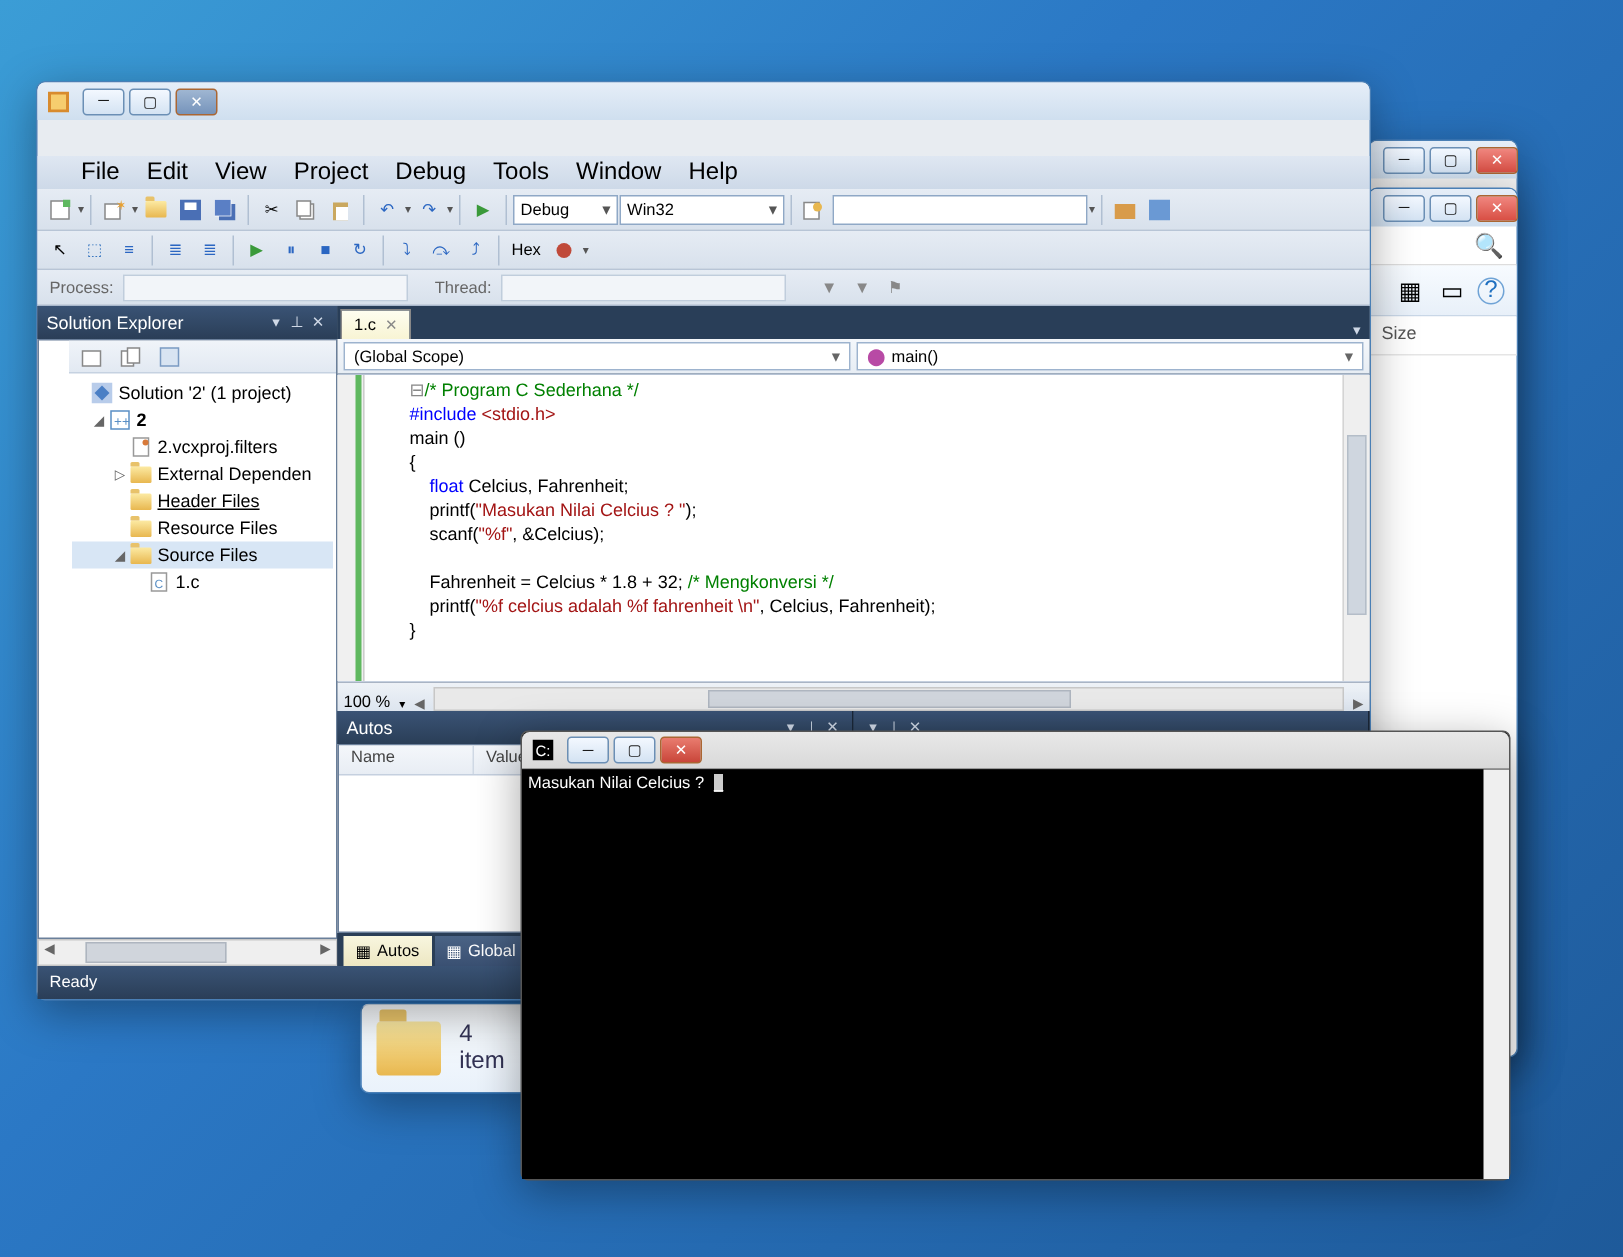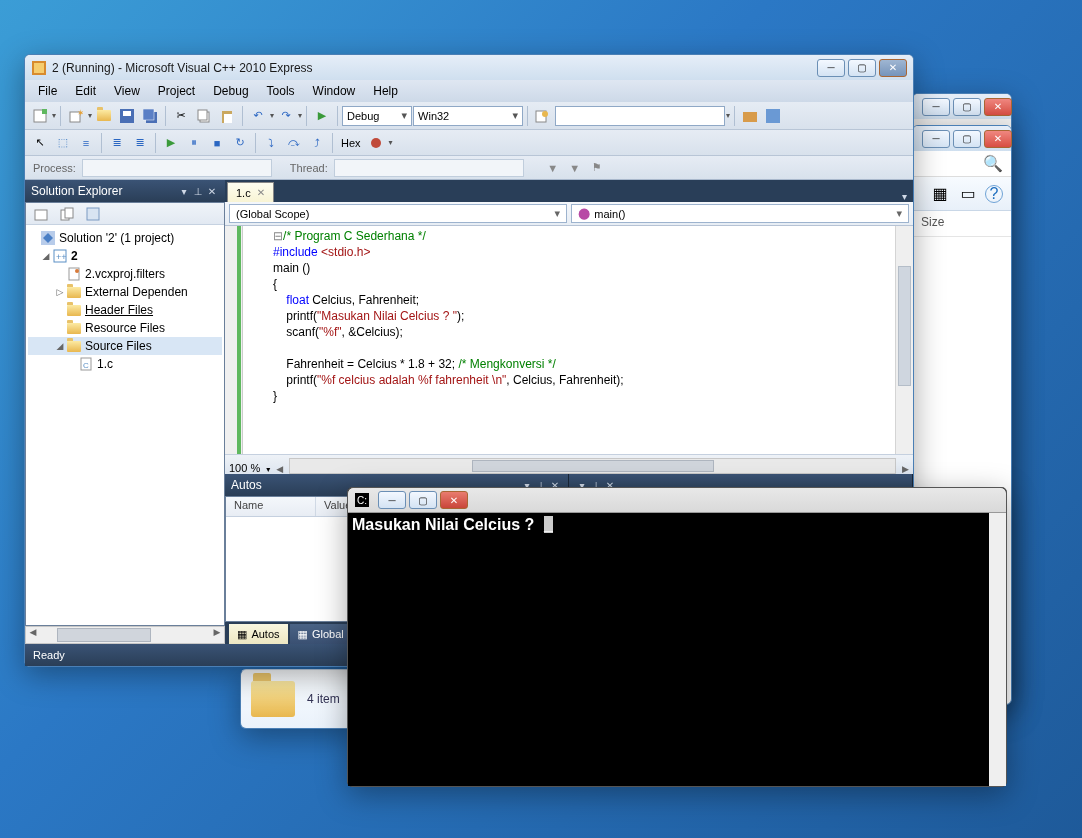"2 (Running) - Microsoft Visual" span.t { html: <span>2 (Running) - Microsoft Visual C++ 2010 Express</span> -> none }
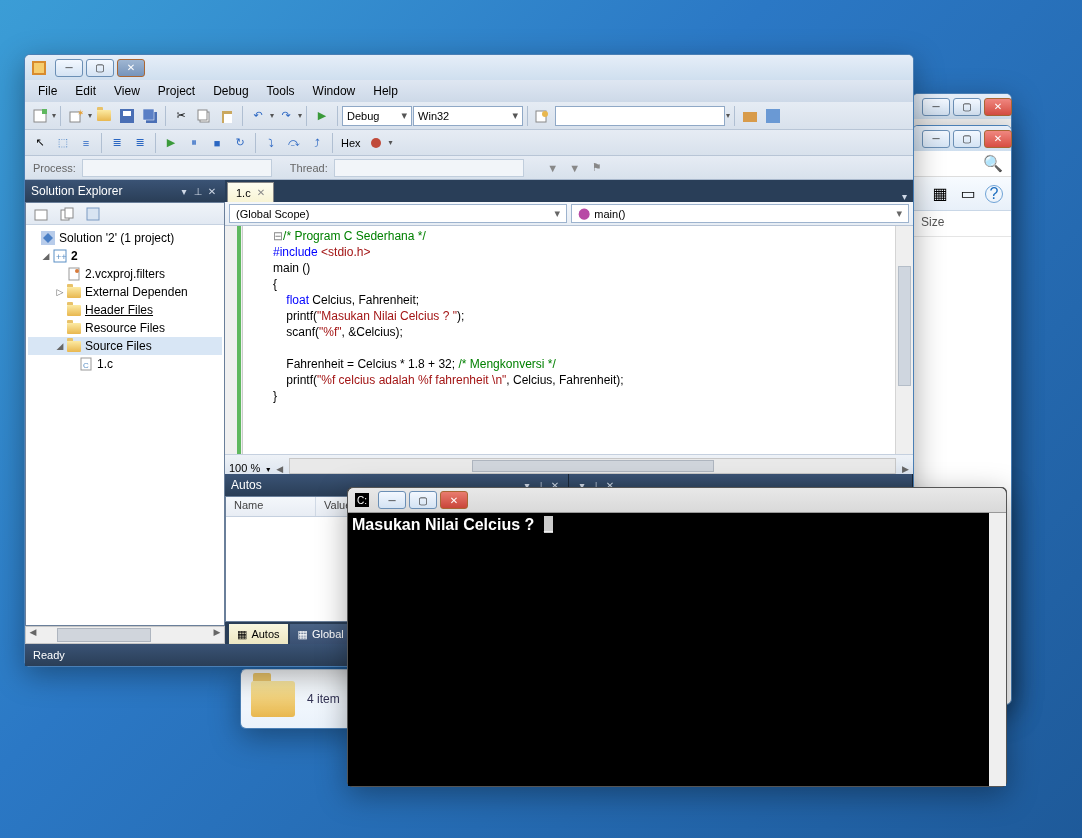"File" .menubar { font-size: 12px -> 16px; margin-top: none -> 24px; padding: 0 4px -> 0 20px }
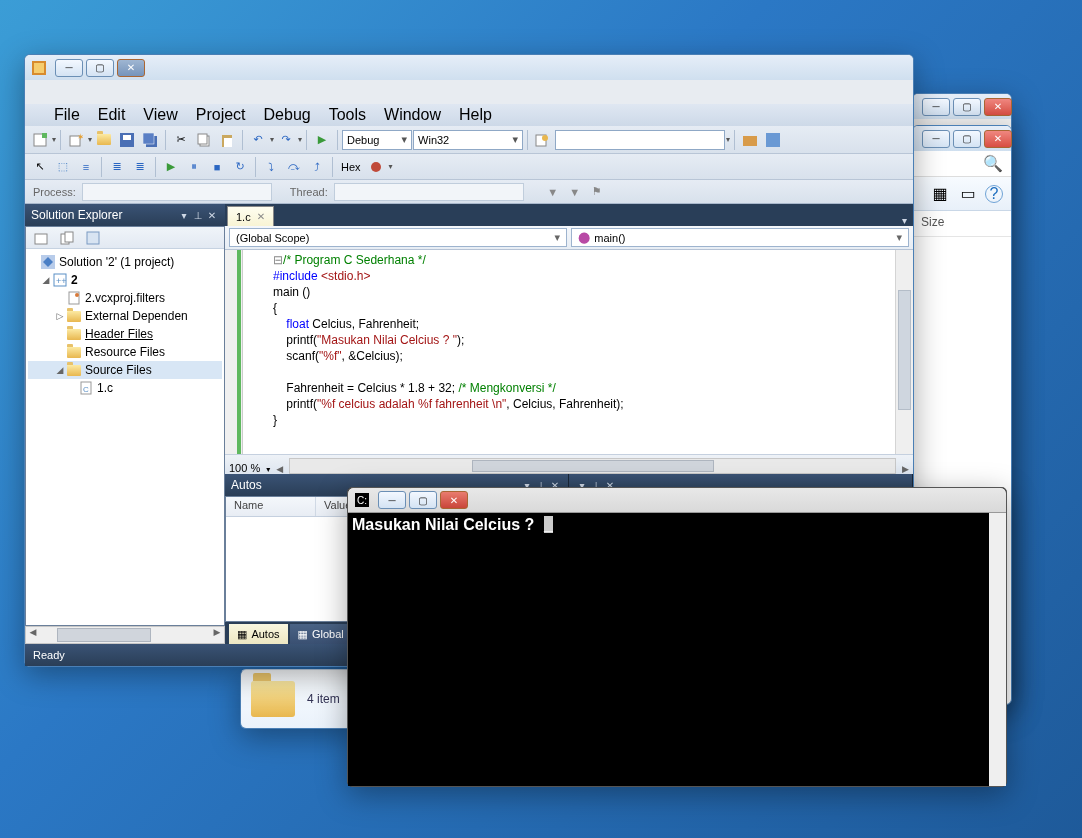"Solution '2' (1 project)" .panelbody { padding-left: none -> 20px }
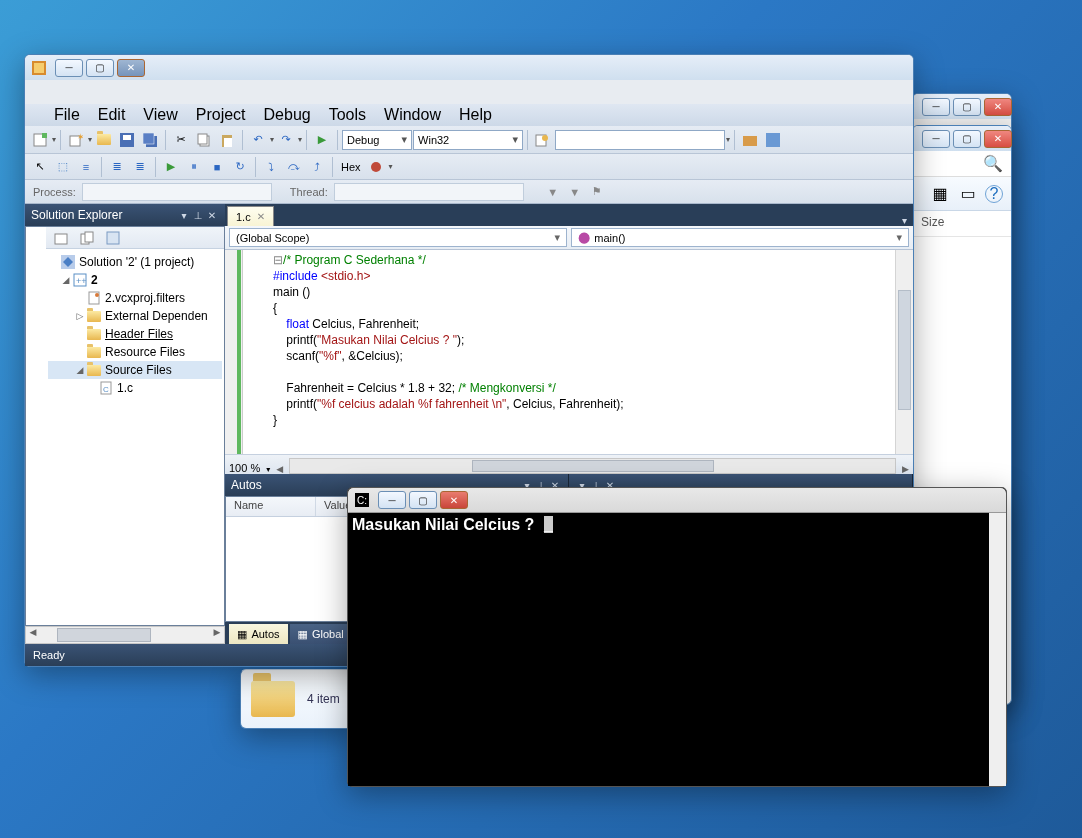"Masukan Nilai Celcius ? _" .cbody { font-size: 16px -> 11px; font-weight: bold -> none }
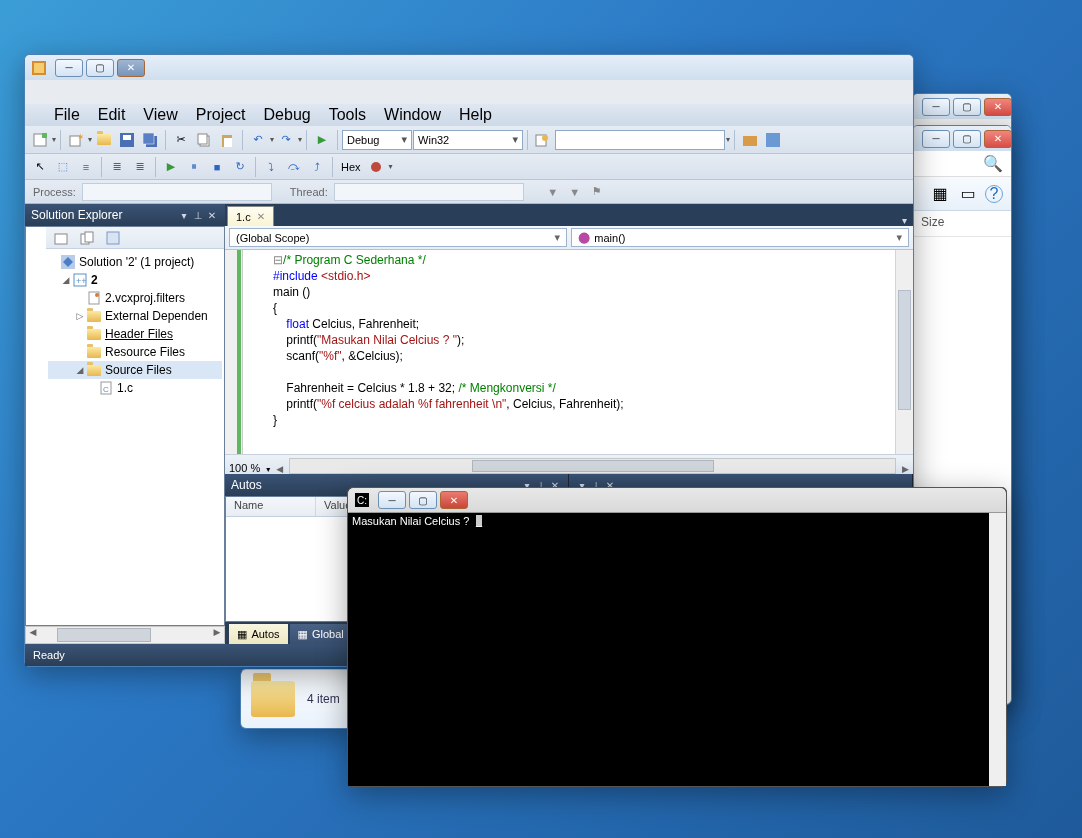"4 item" .tbfolder { font-size: 12px -> 16px }
